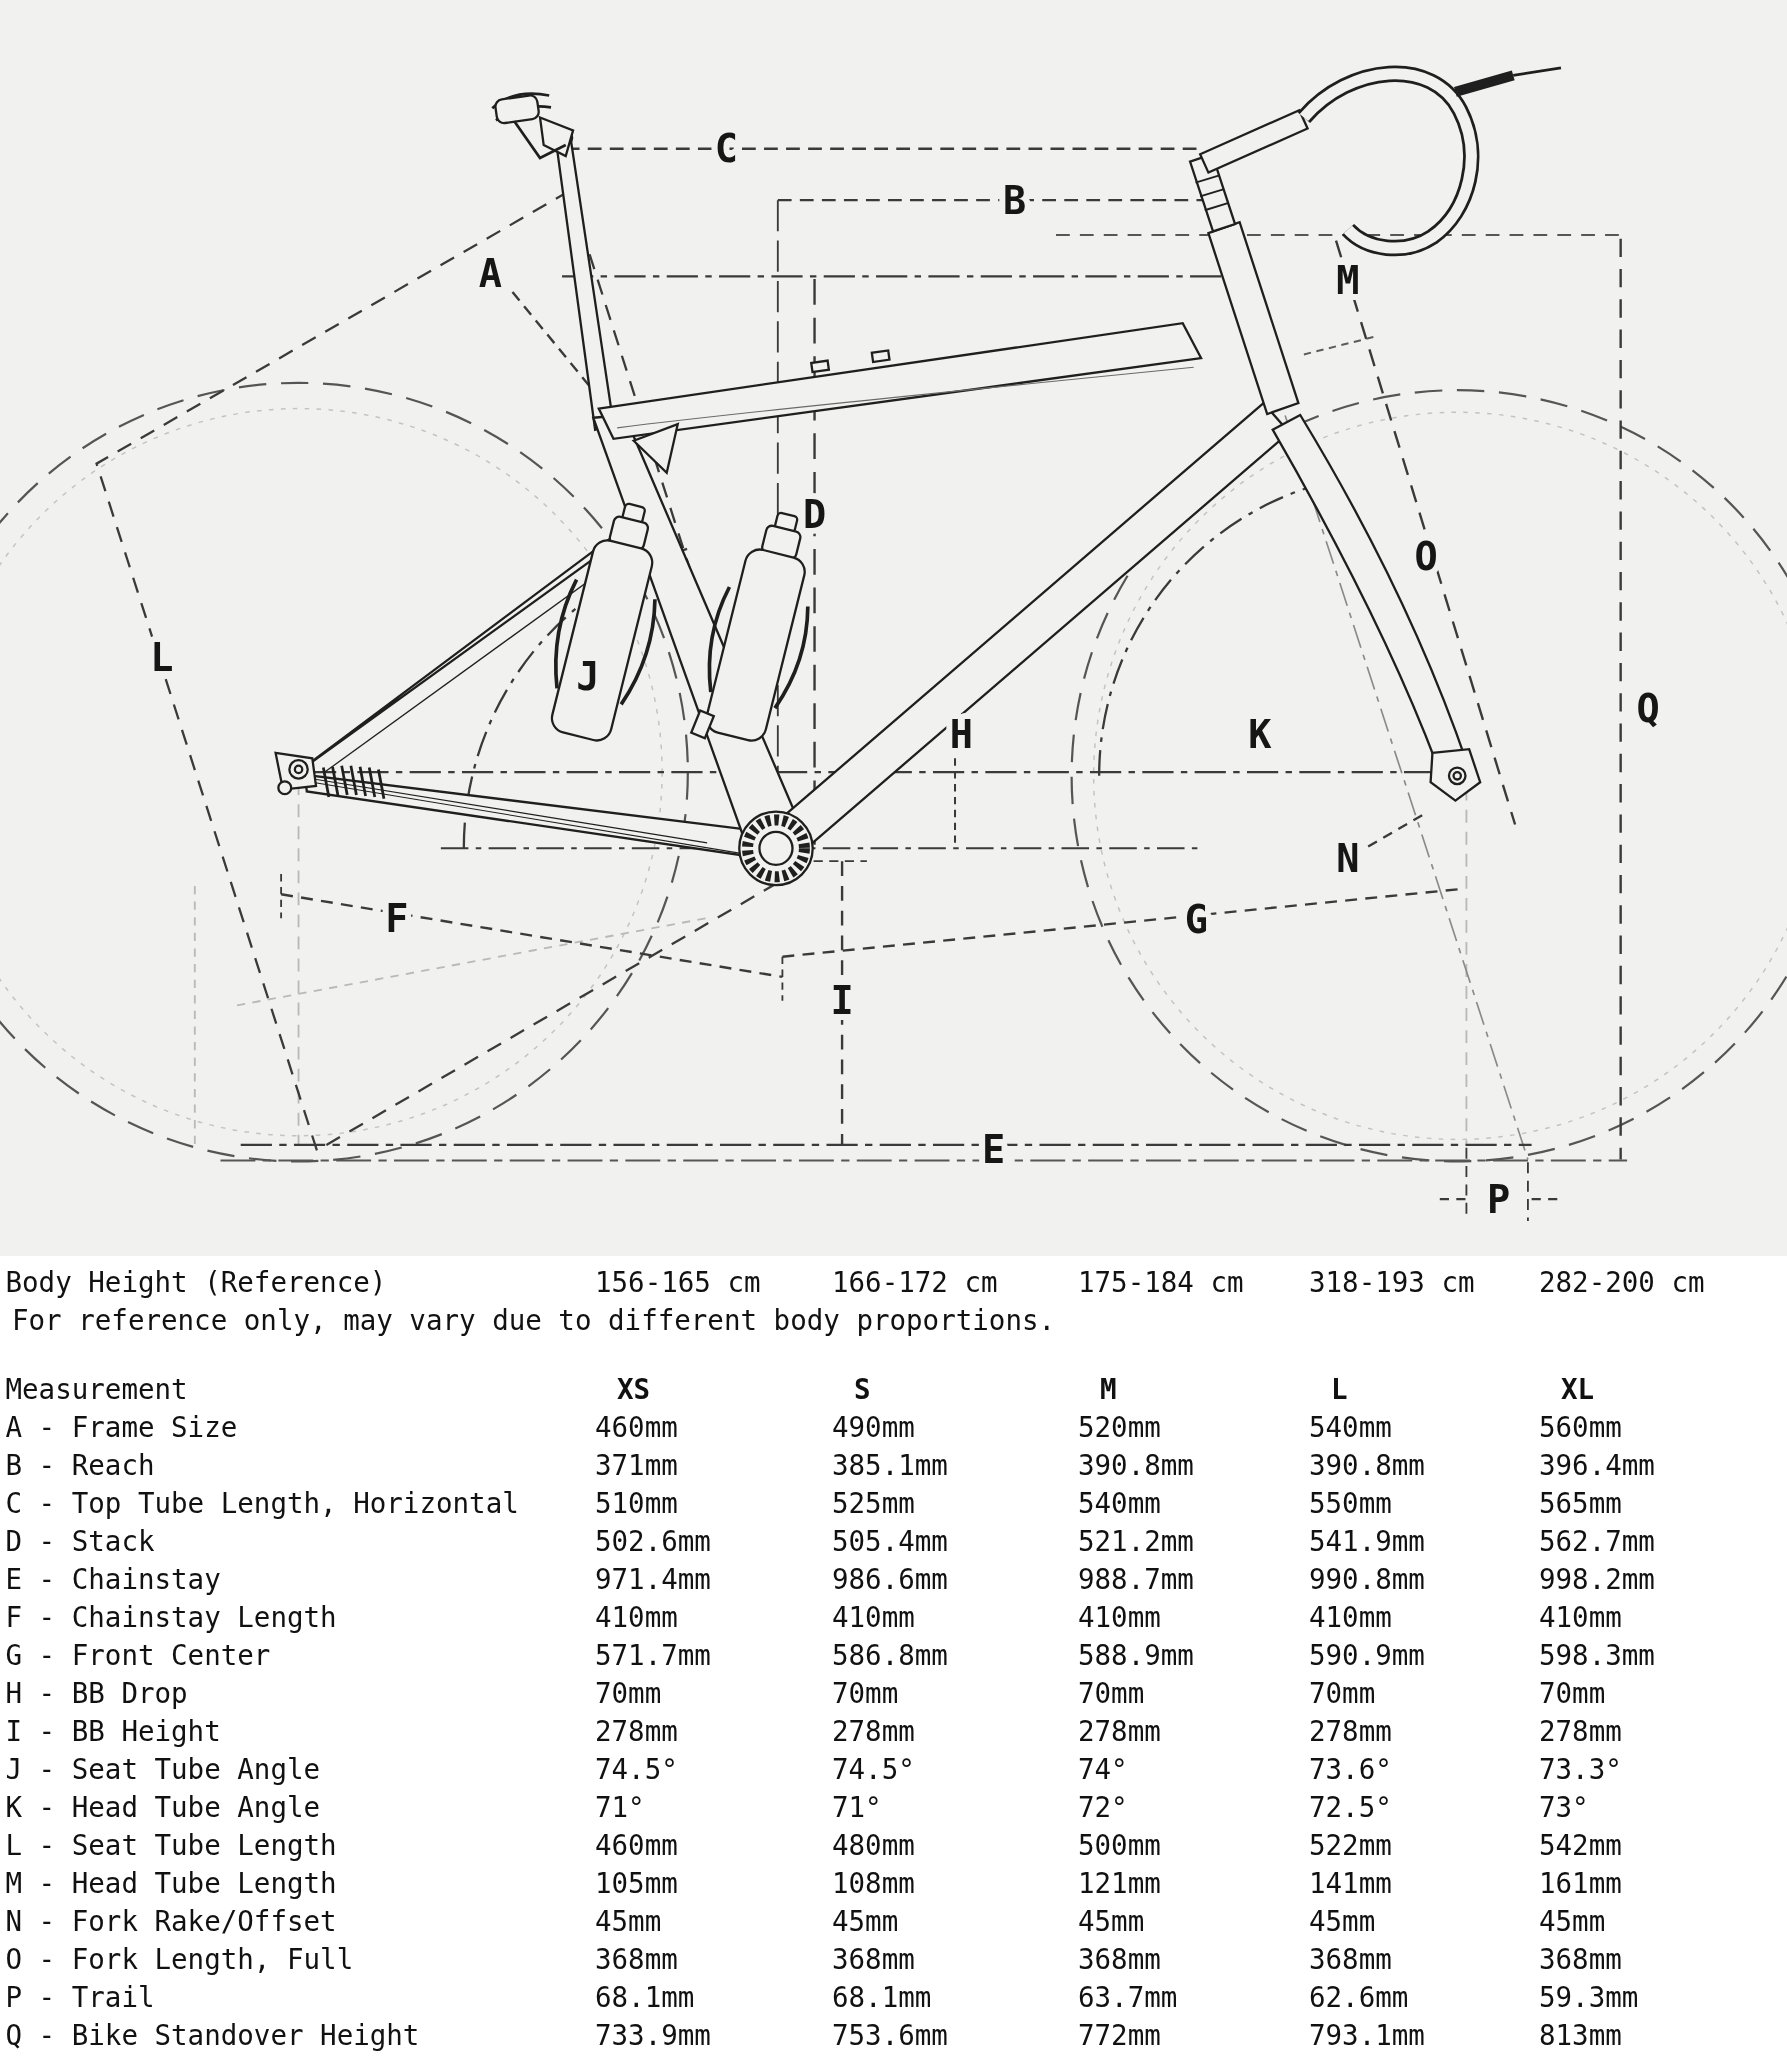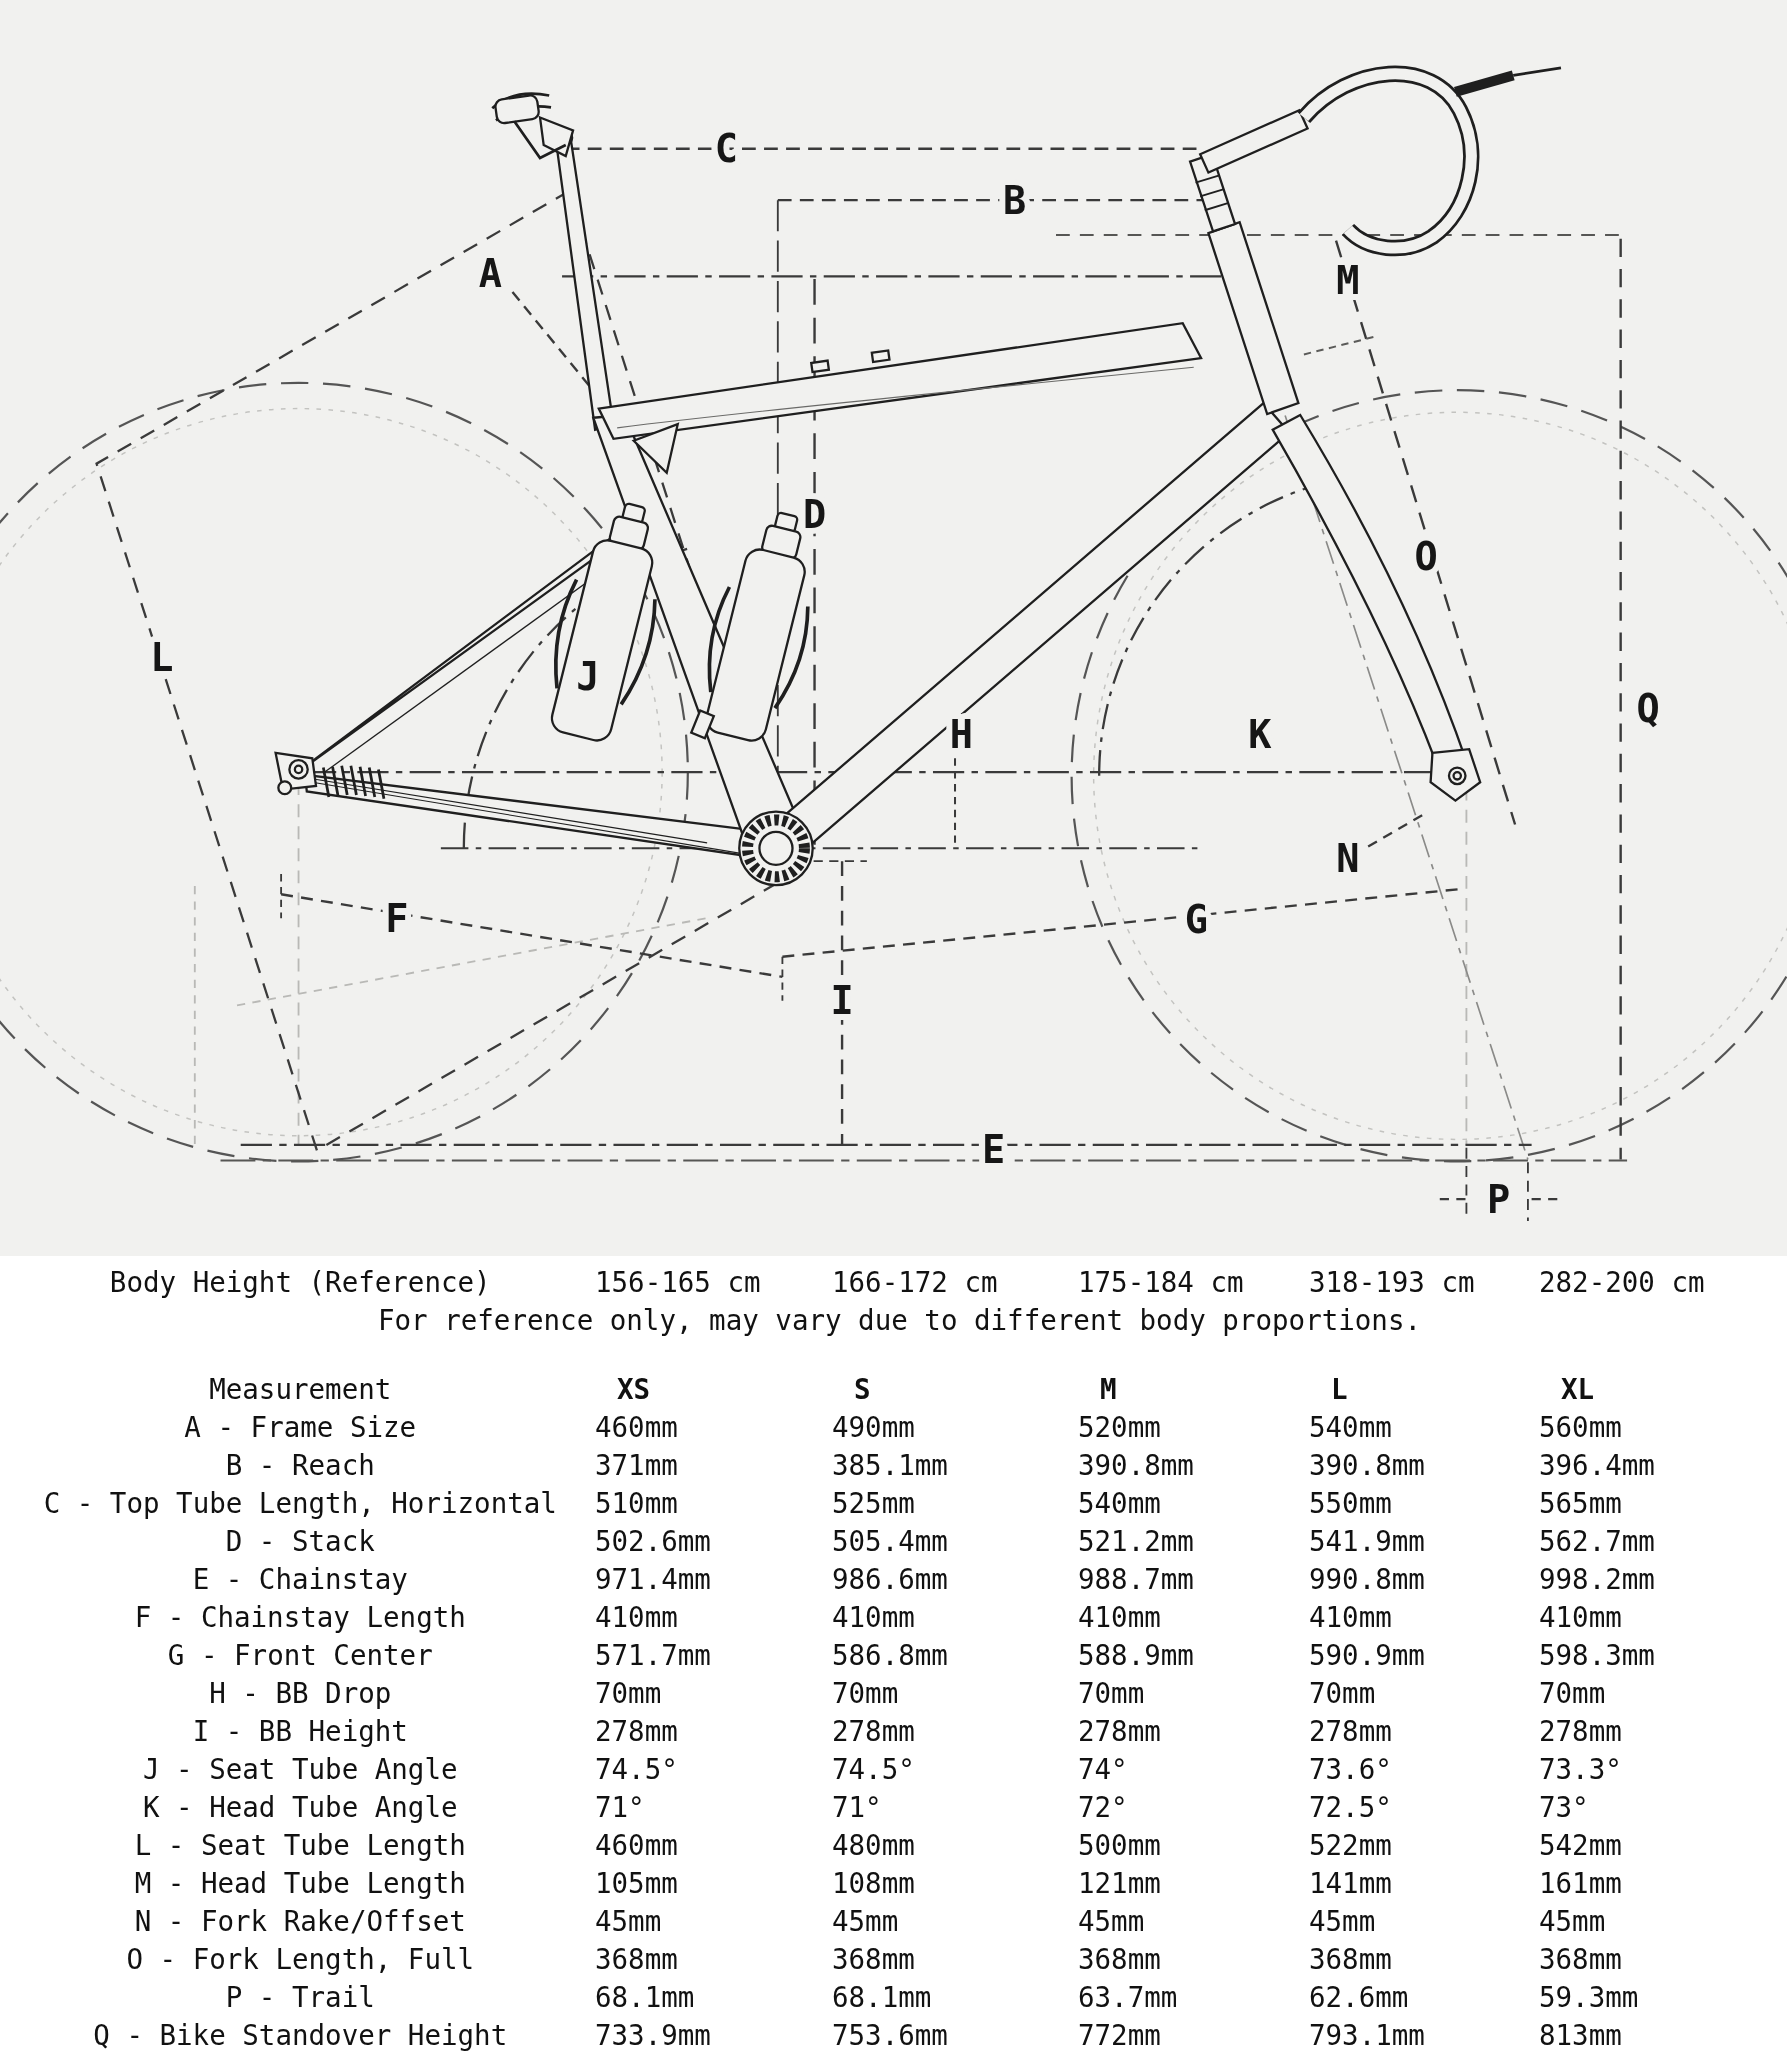"Body Height (Reference)" .lbl { text-align: center -> none }
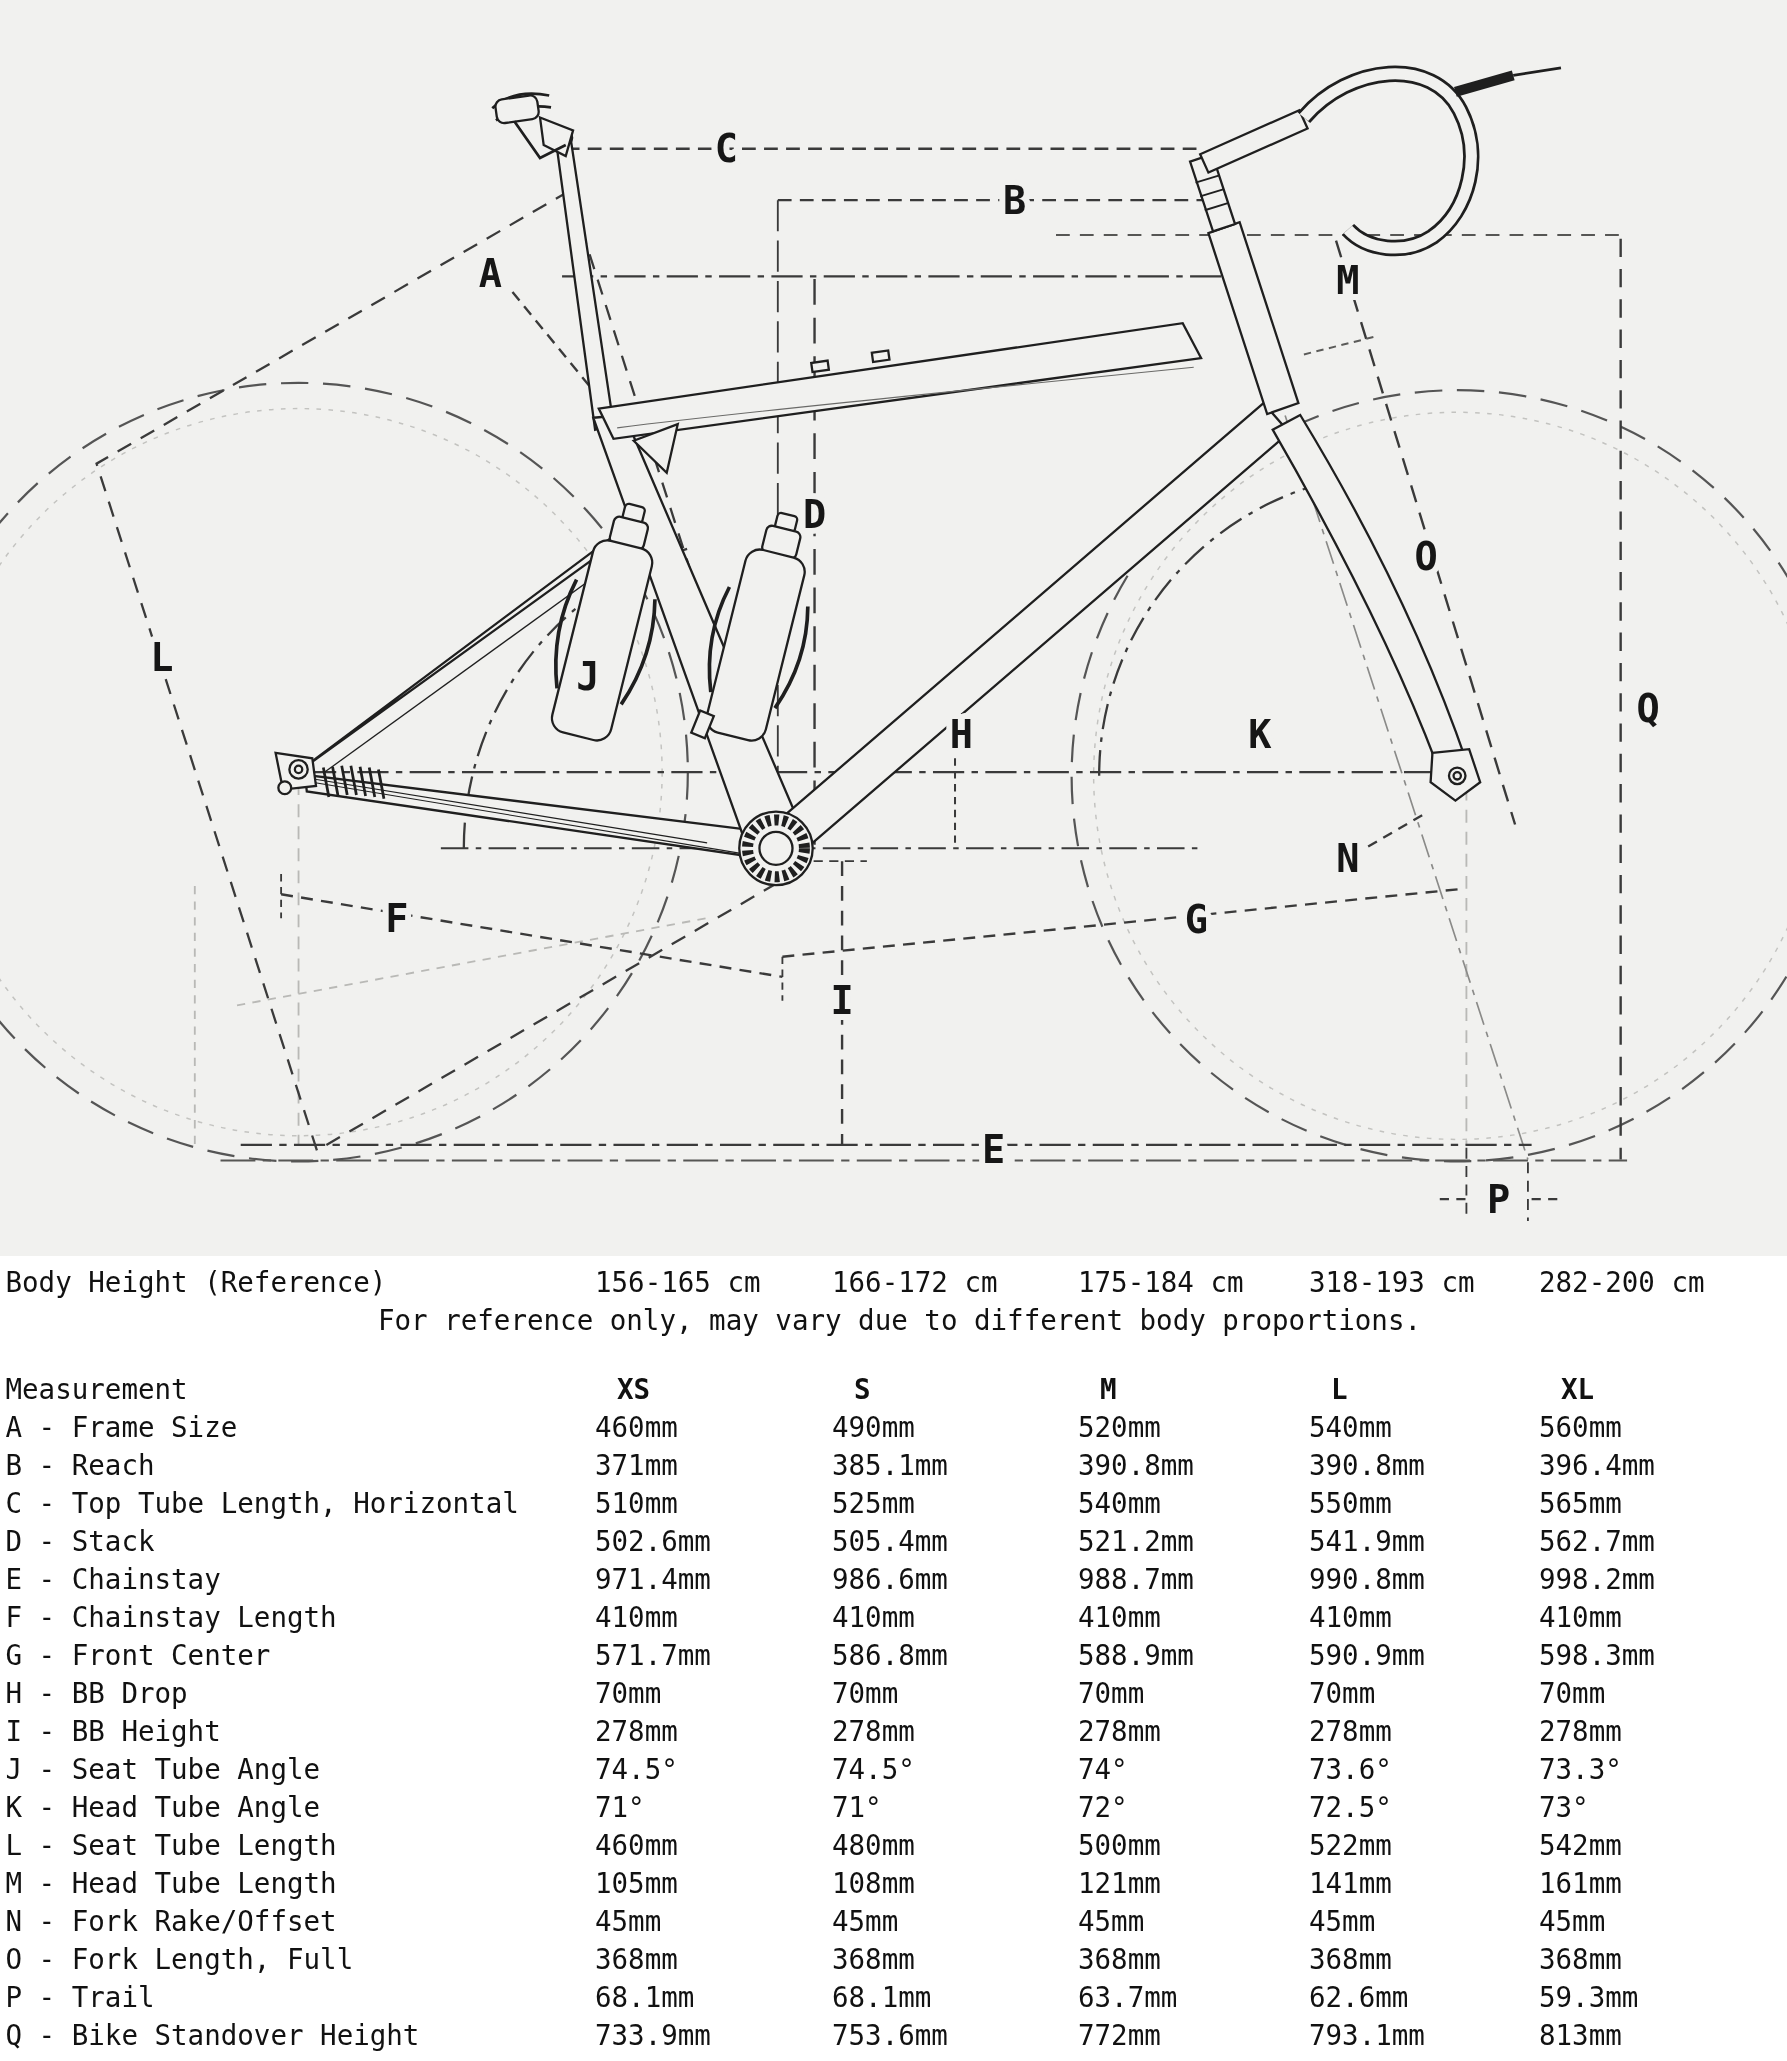"For reference only, may vary" .note { text-align: center -> none }
